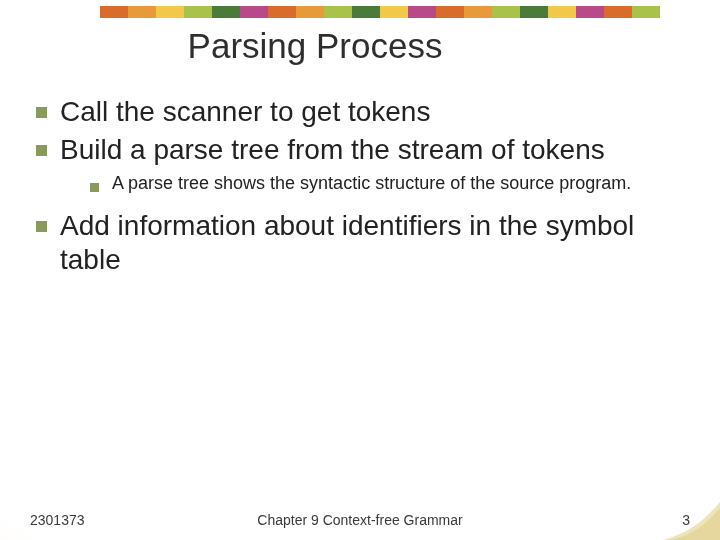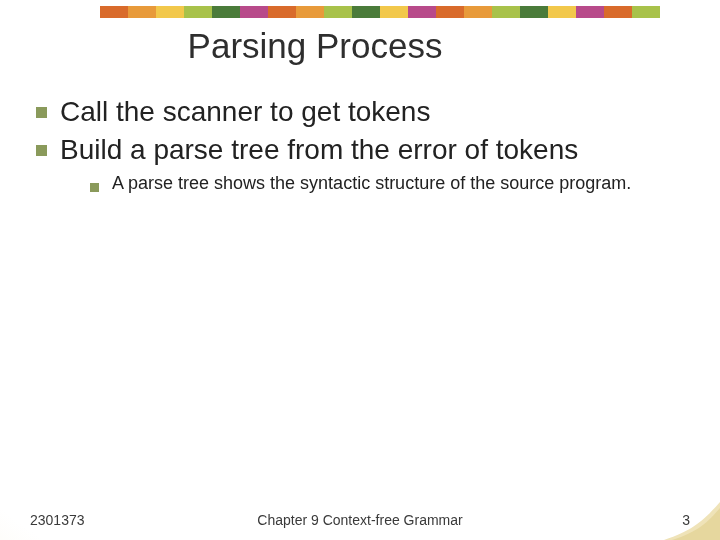"Build a parse tree from" span { text: error -> stream }
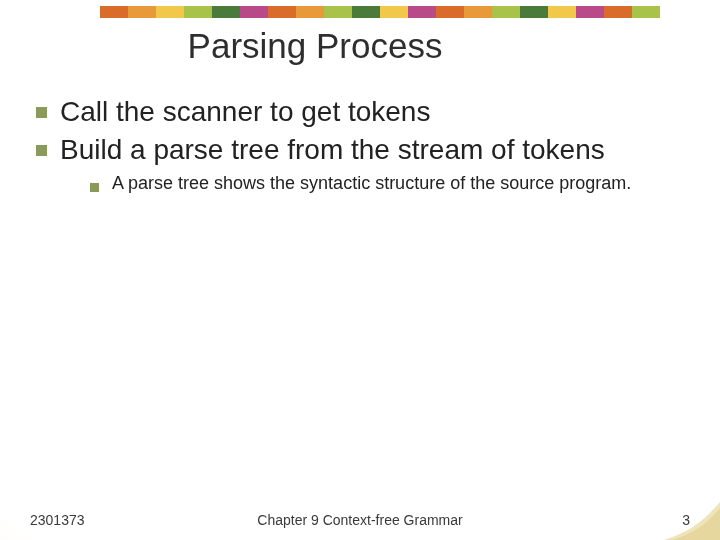"Add information about identifiers in" li { html: none -> <li> <span>Add information about identifiers in the symbol table</span> </li> }
